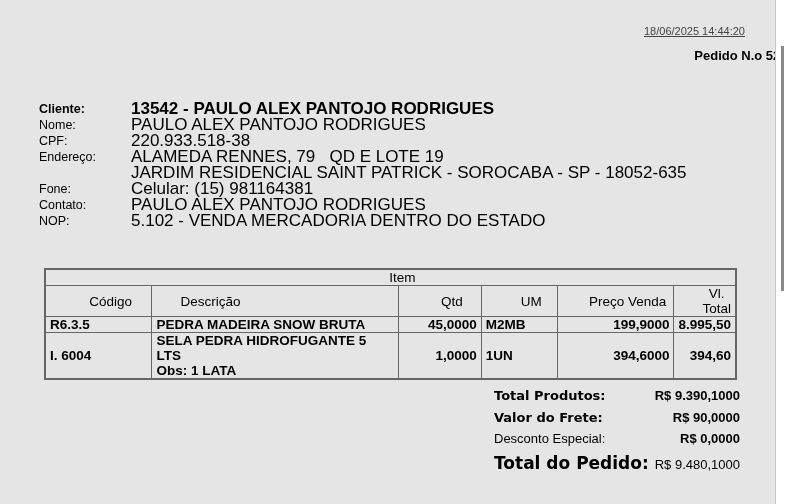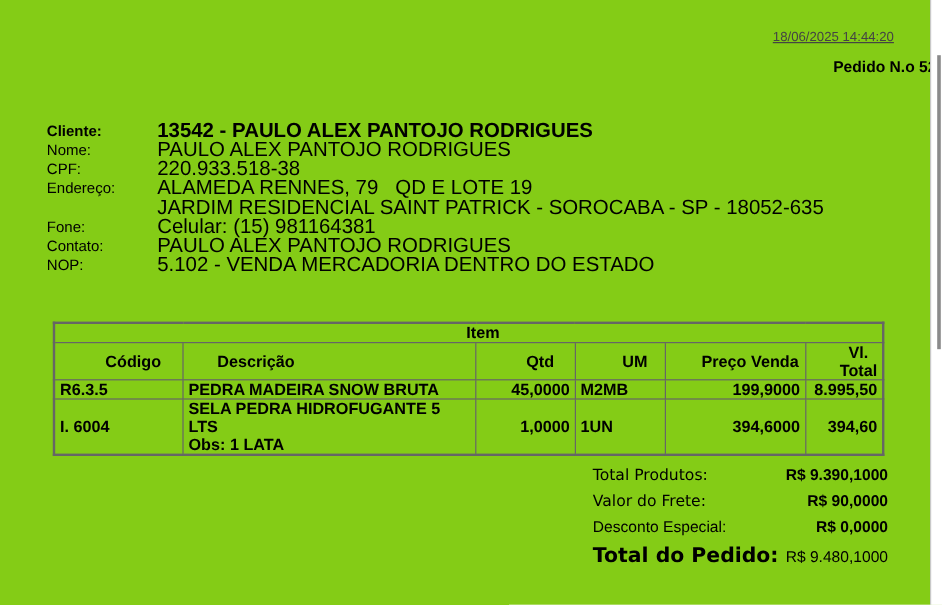"18/06/2025 14:44:20" .page { background: #84cc16 -> #e5e5e5 }
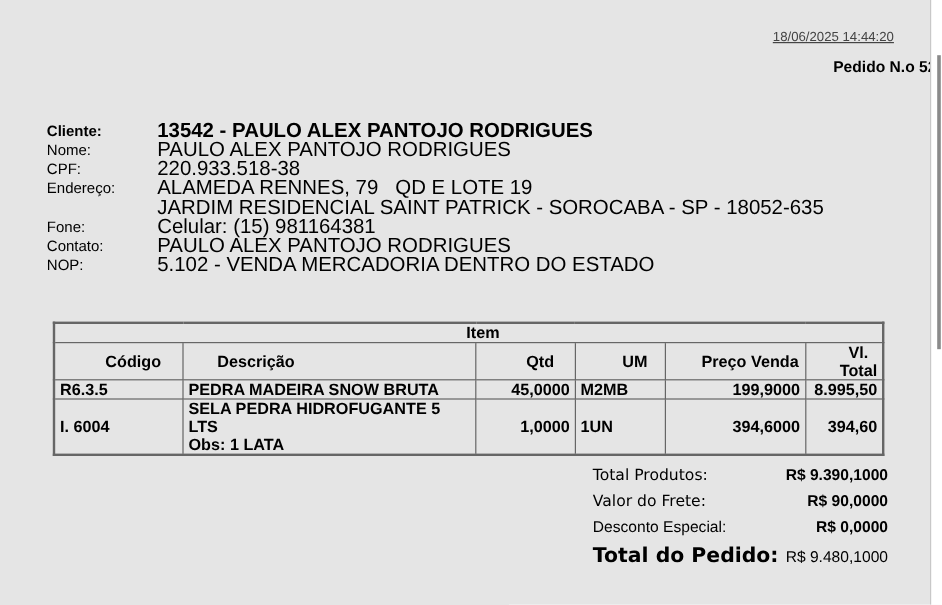"Item" table.items th { font-weight: bold -> normal }
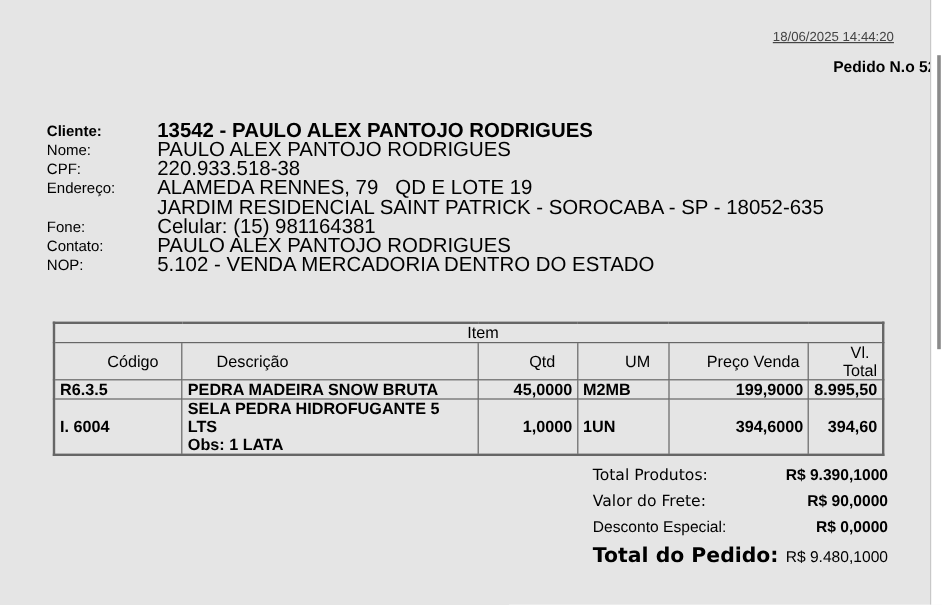"Total Produtos:" .tot-label-strong { font-weight: normal -> bold }
